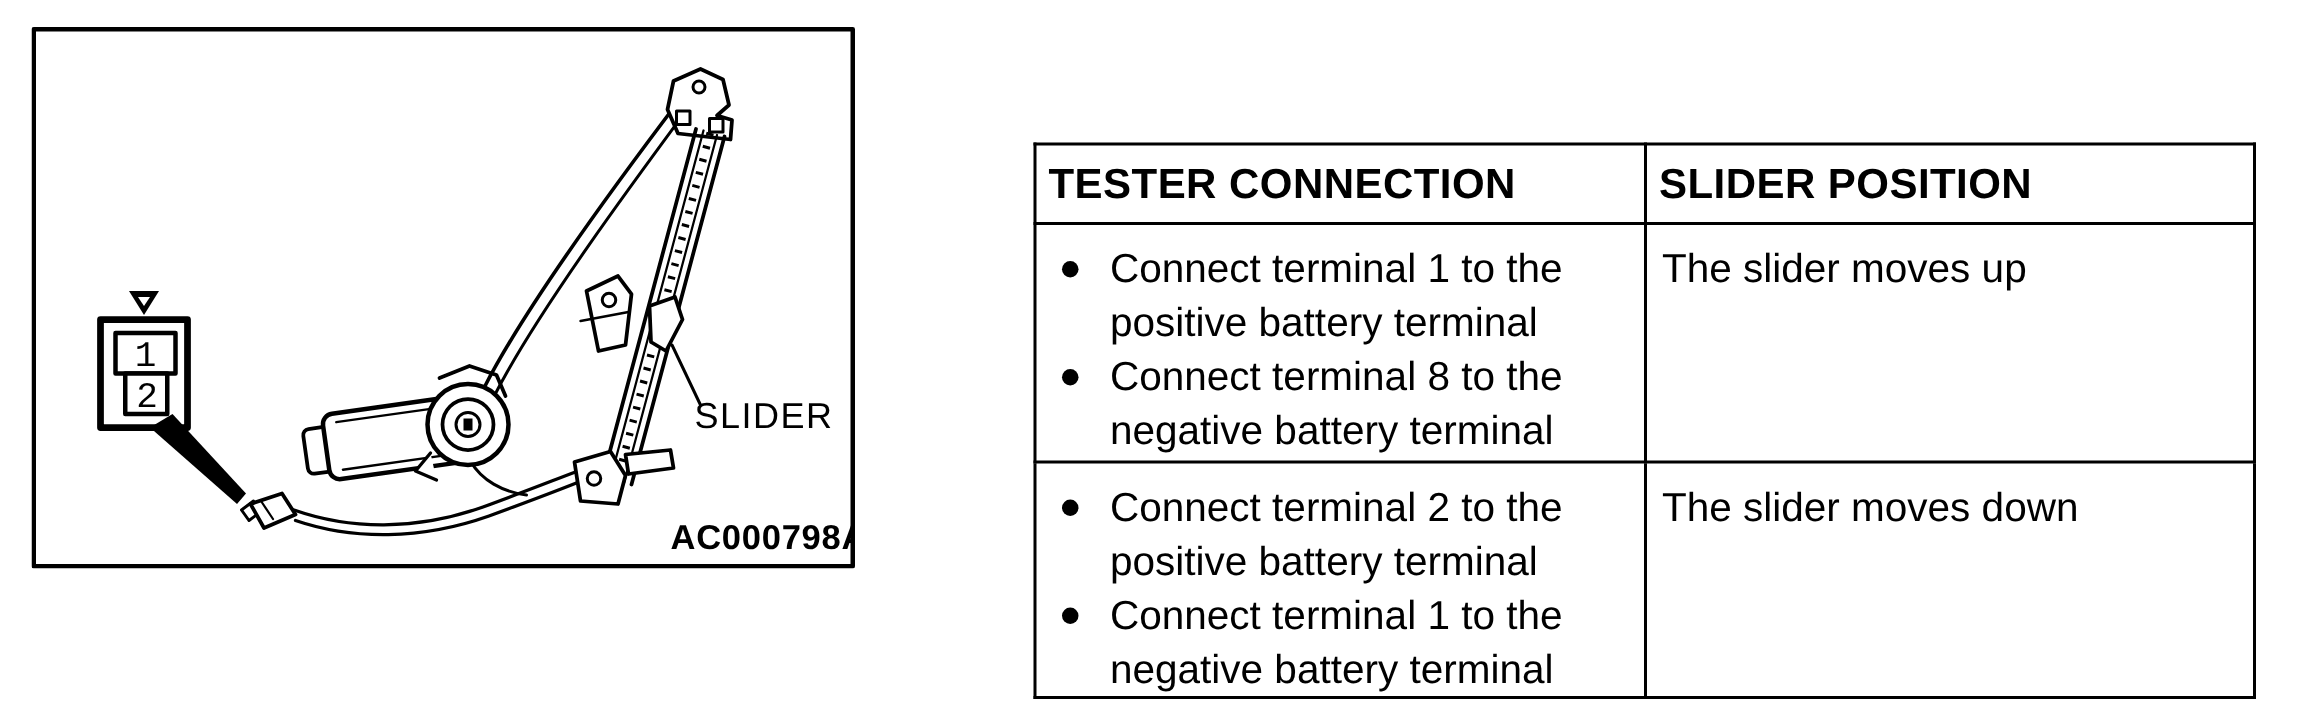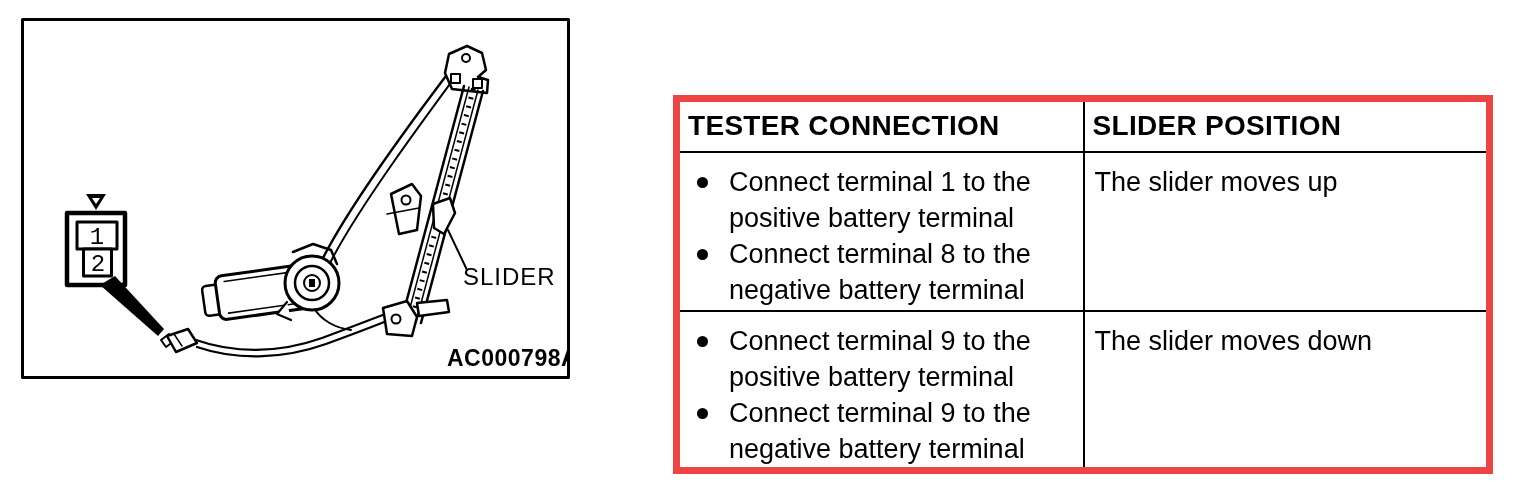"TESTER CONNECTION" table.spec-table { border: 7px solid #ef4444 -> 2px solid #ef4444; left: 673px -> 689px }
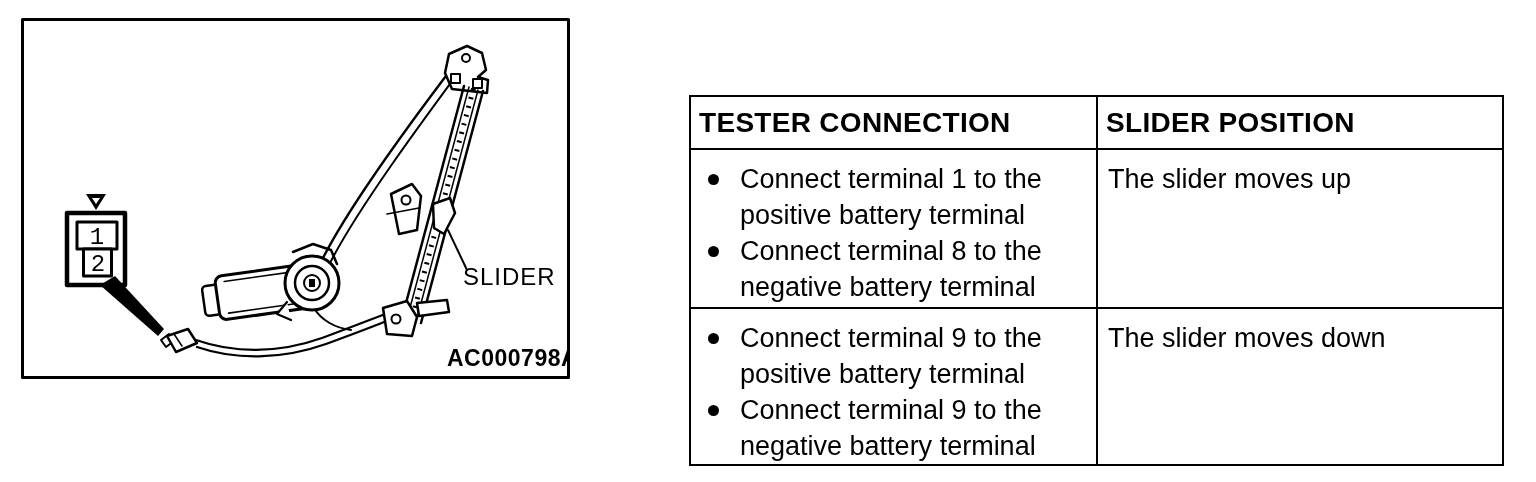"Connect terminal 9 to the positive" span { text: 9 -> 2 }
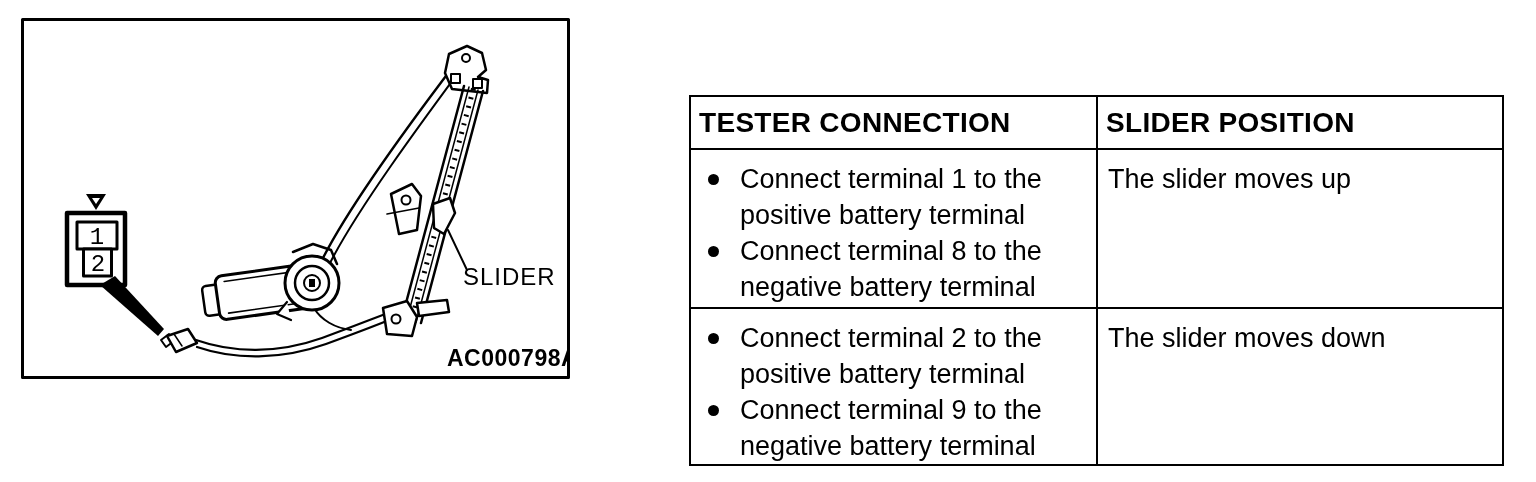"Connect terminal 9 to the" span { text: 9 -> 1 }
